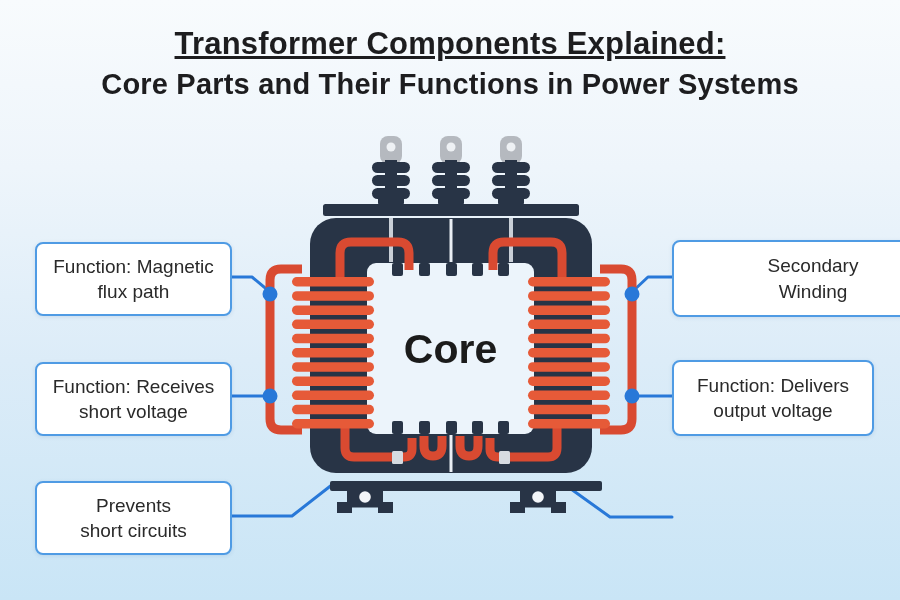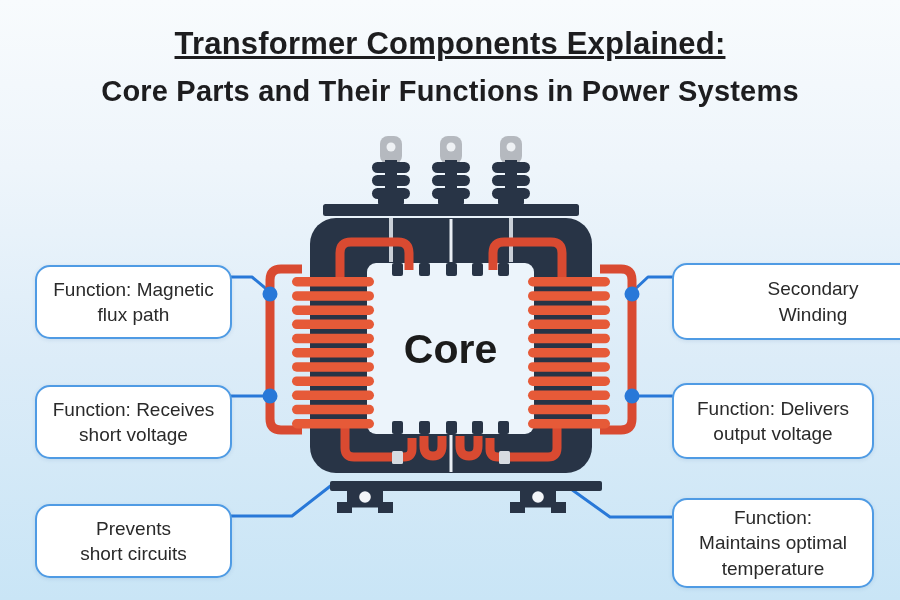"Core Parts and Their Functions" .title-l2 { margin-top: 13px -> 6px }
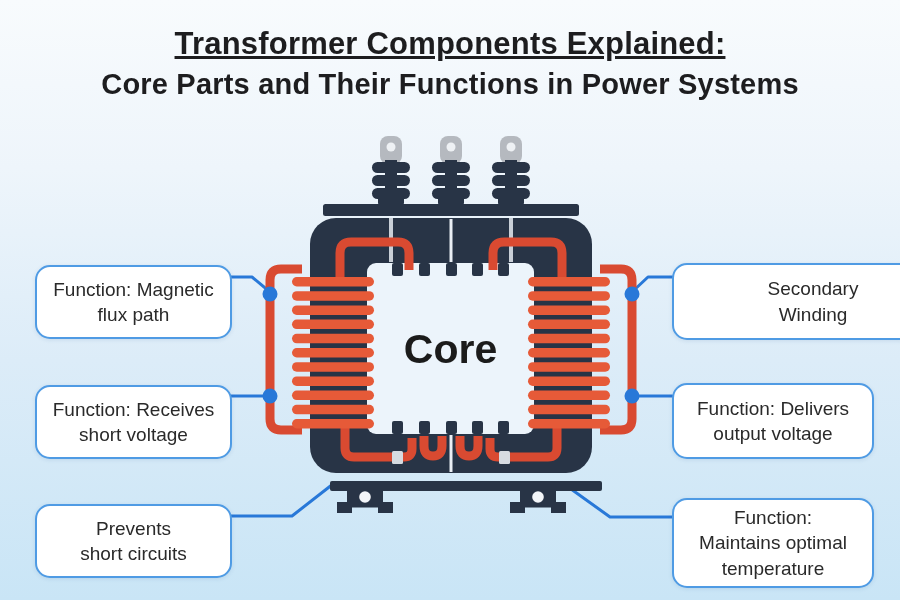"Function: Magnetic" .callout { border-radius: 15px -> 8px; margin-top: 23px -> none }
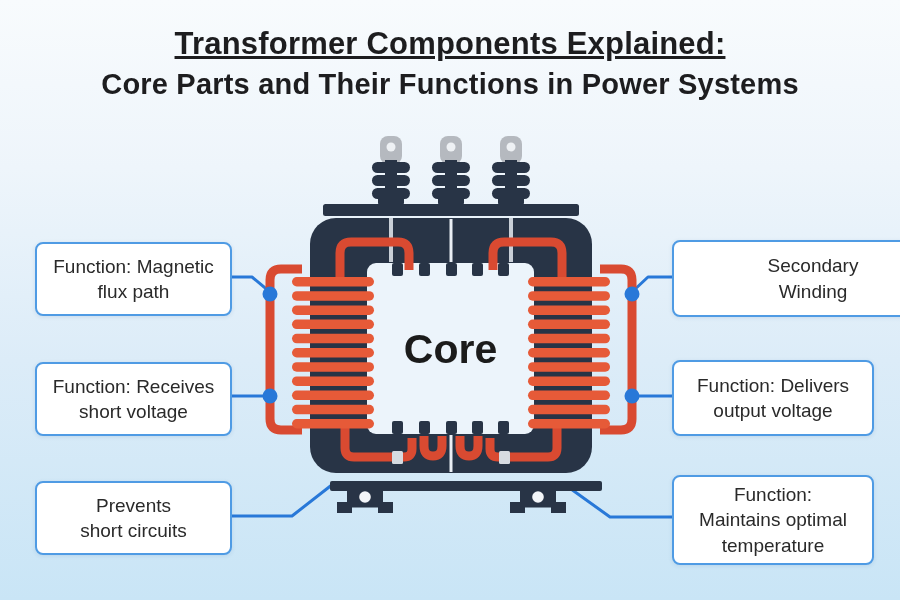"Function:" div.callout { html: <div>Function: Maintains optimal temperature</div> -> none }
